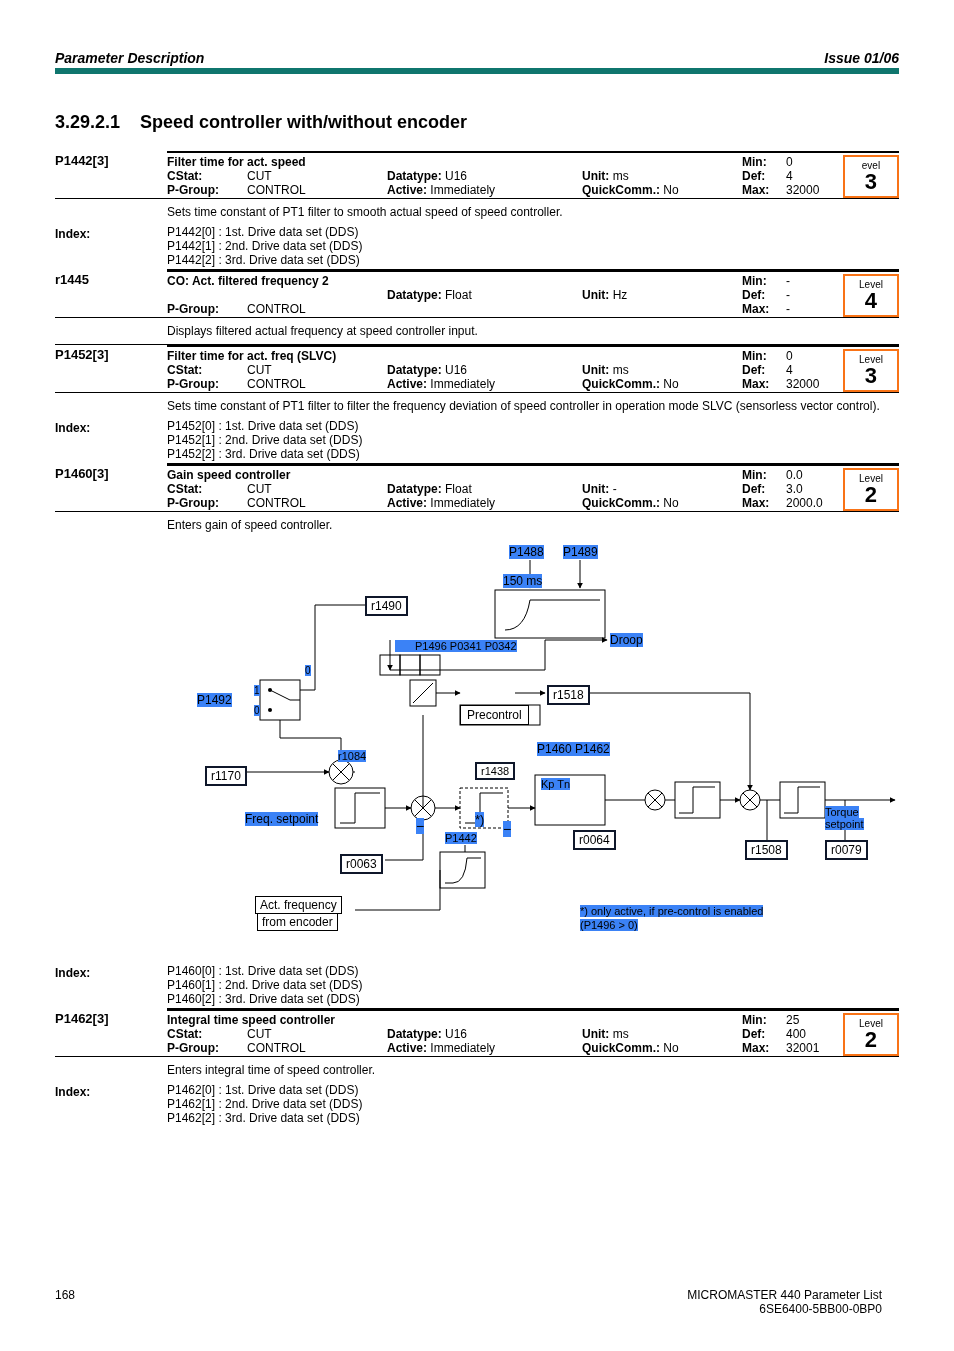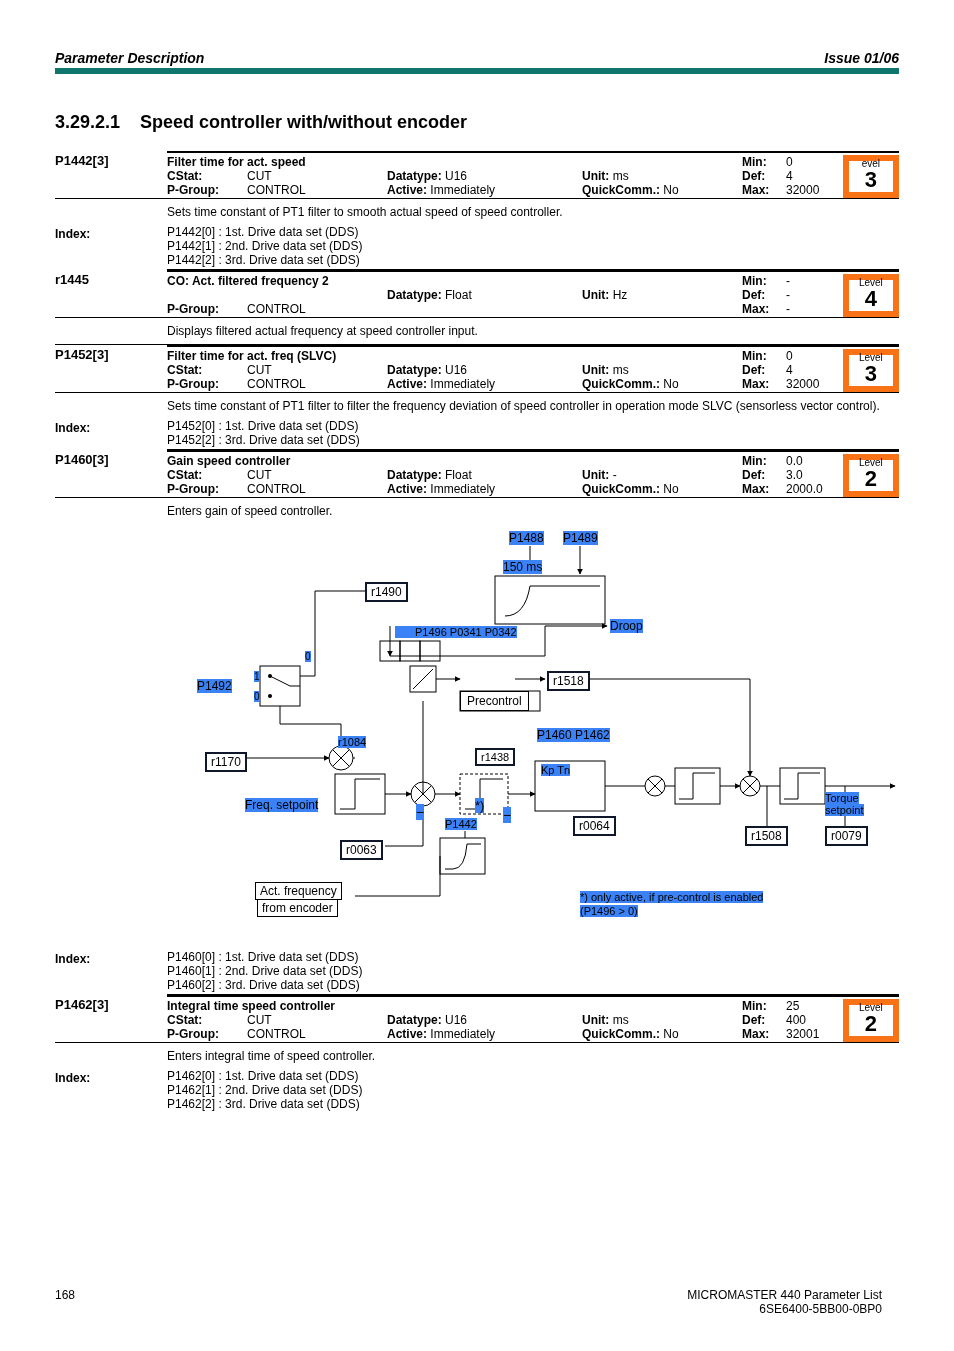"evel" .level-box { border: 6px solid #f97316 -> 2px solid #f97316; justify-content: flex-end -> center }
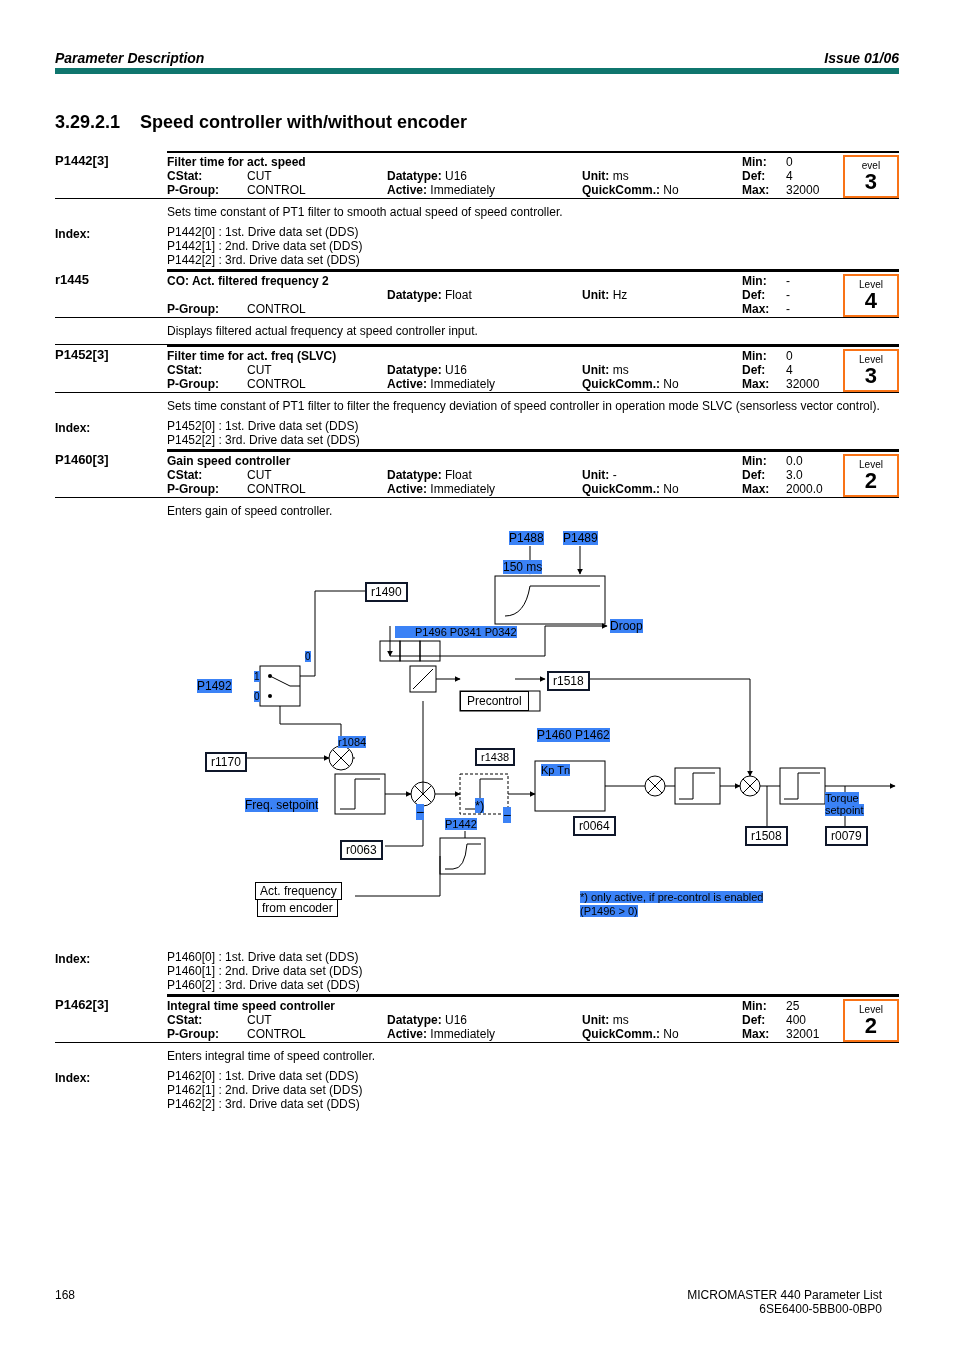"P1452[1] : 2nd. Drive data" div { html: none -> <div>P1452[1] : 2nd. Drive data set (DDS)</div> }
